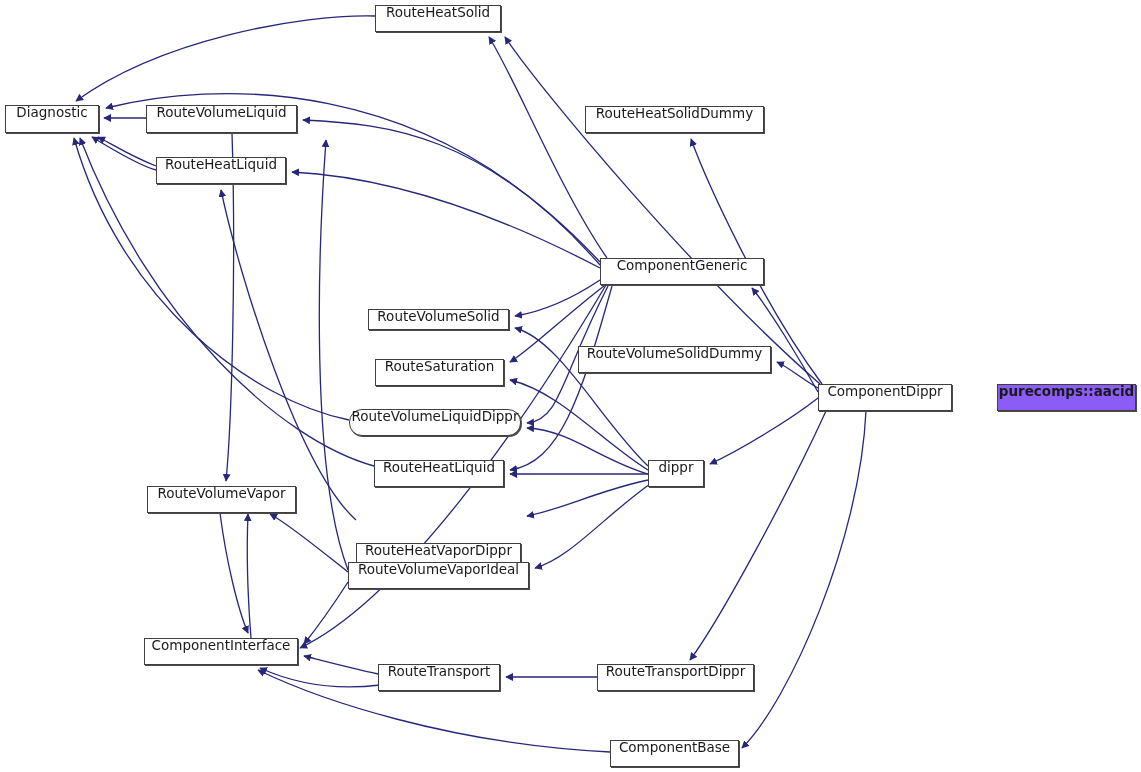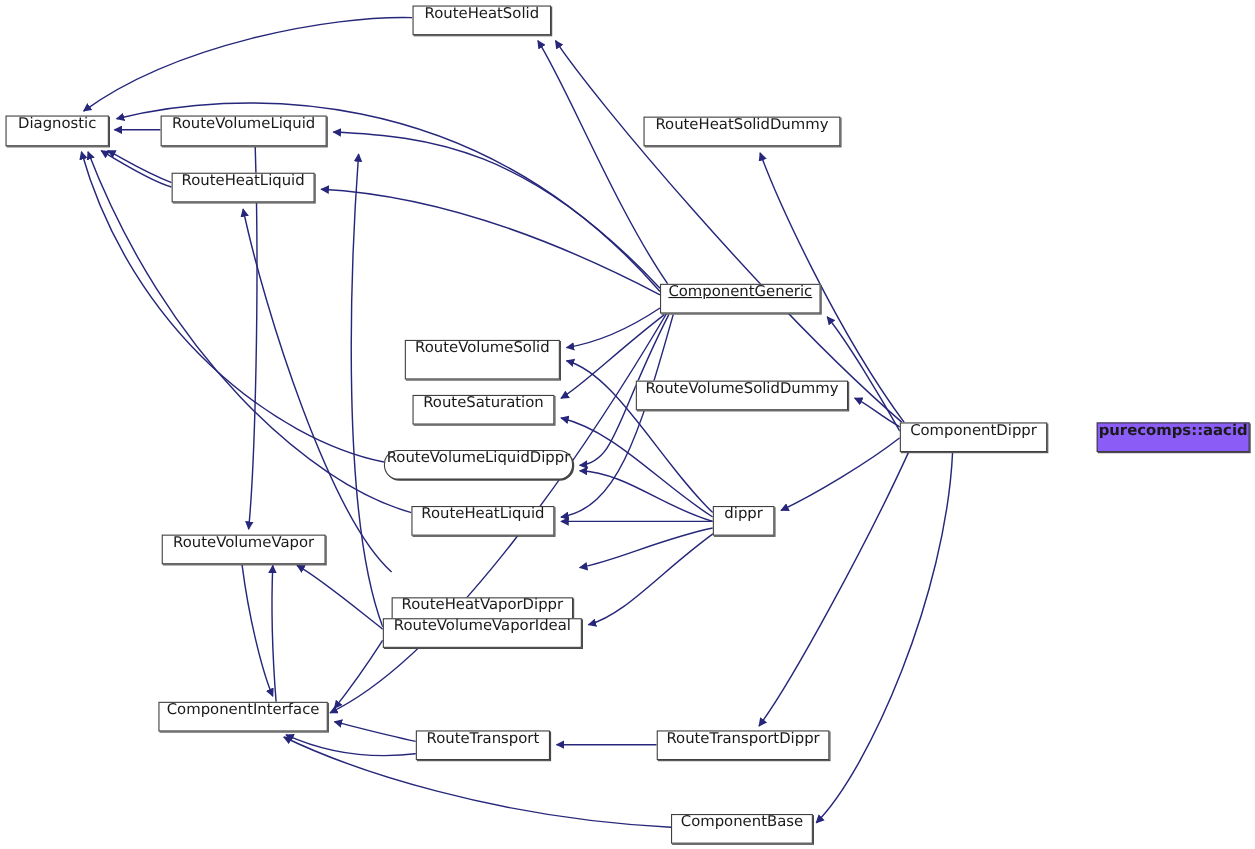"ComponentGeneric" div.node { text-decoration: underline -> none; width: 146px -> 164px }
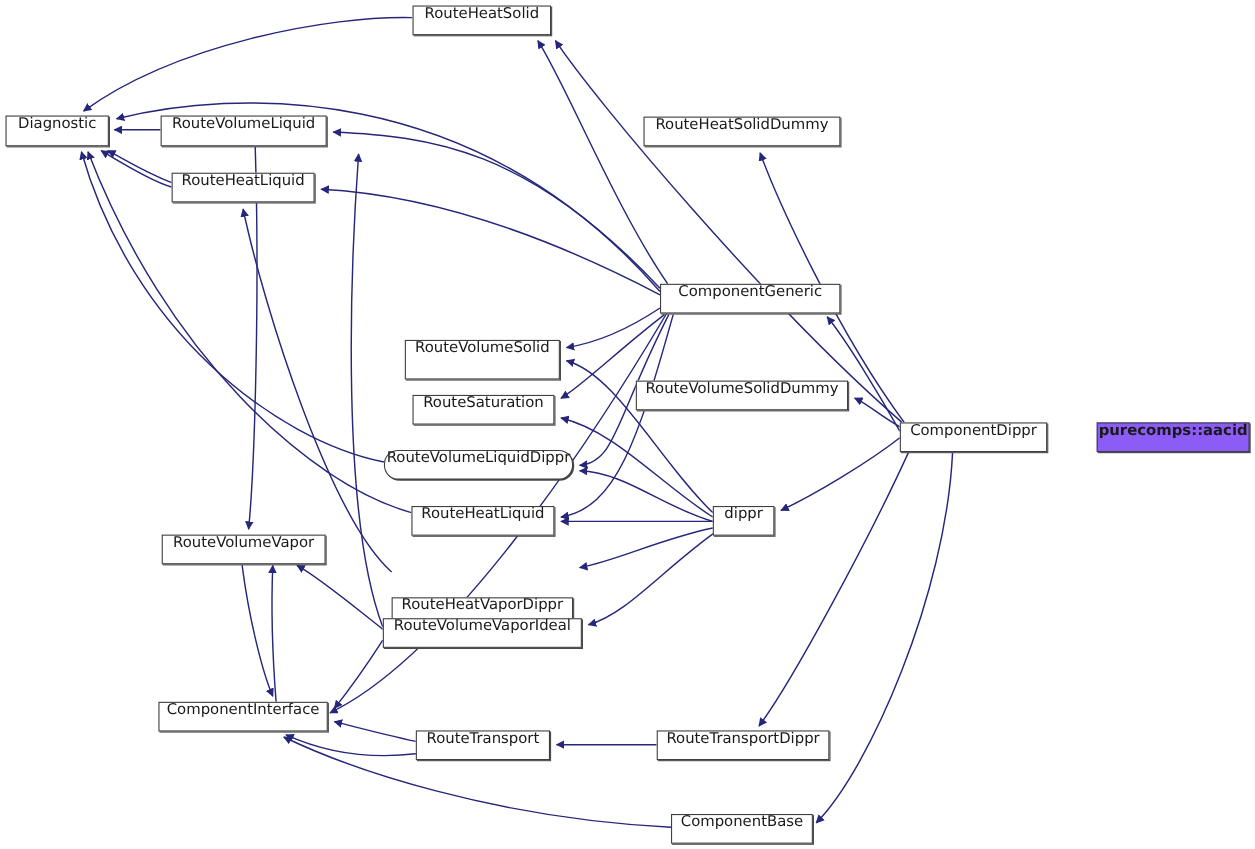"RouteVolumeSolid" div.node { height: 36px -> 21px }
